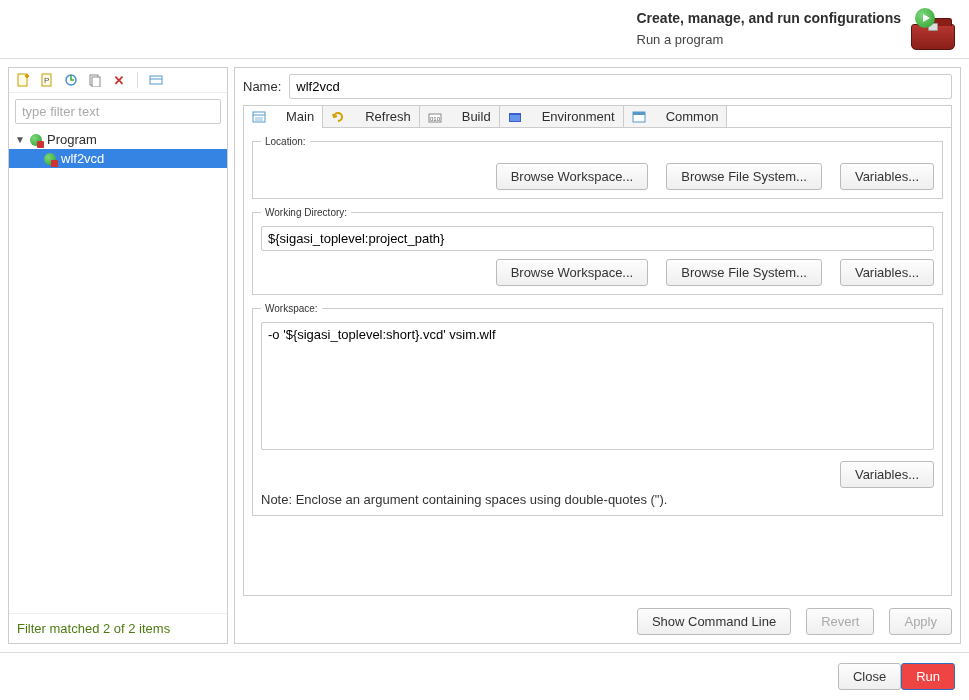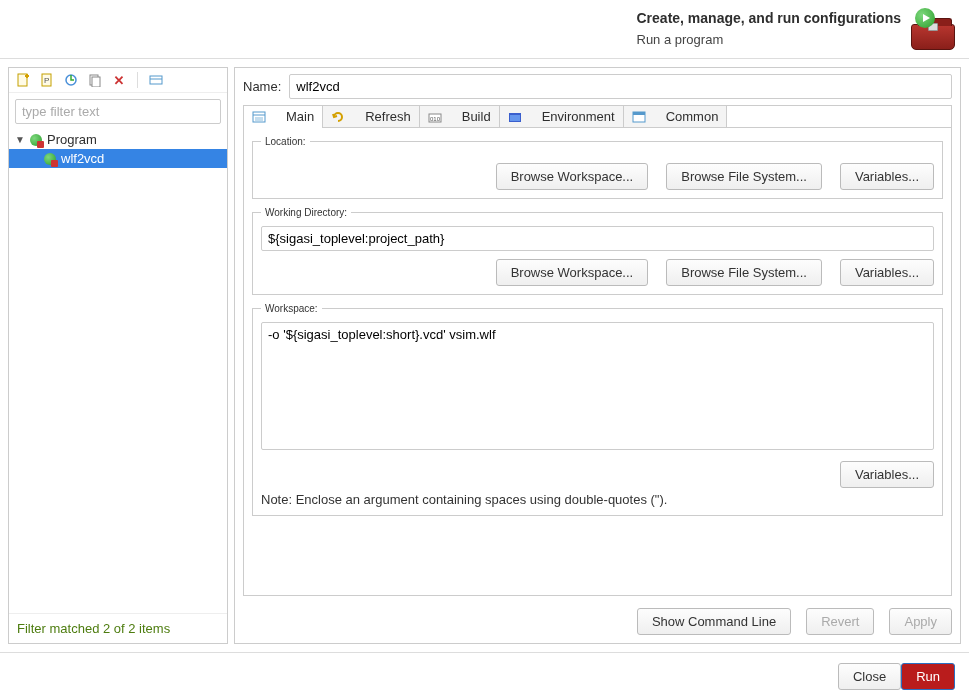"Run" .btn.primary { background: #b91c1c -> #ef4444 }
